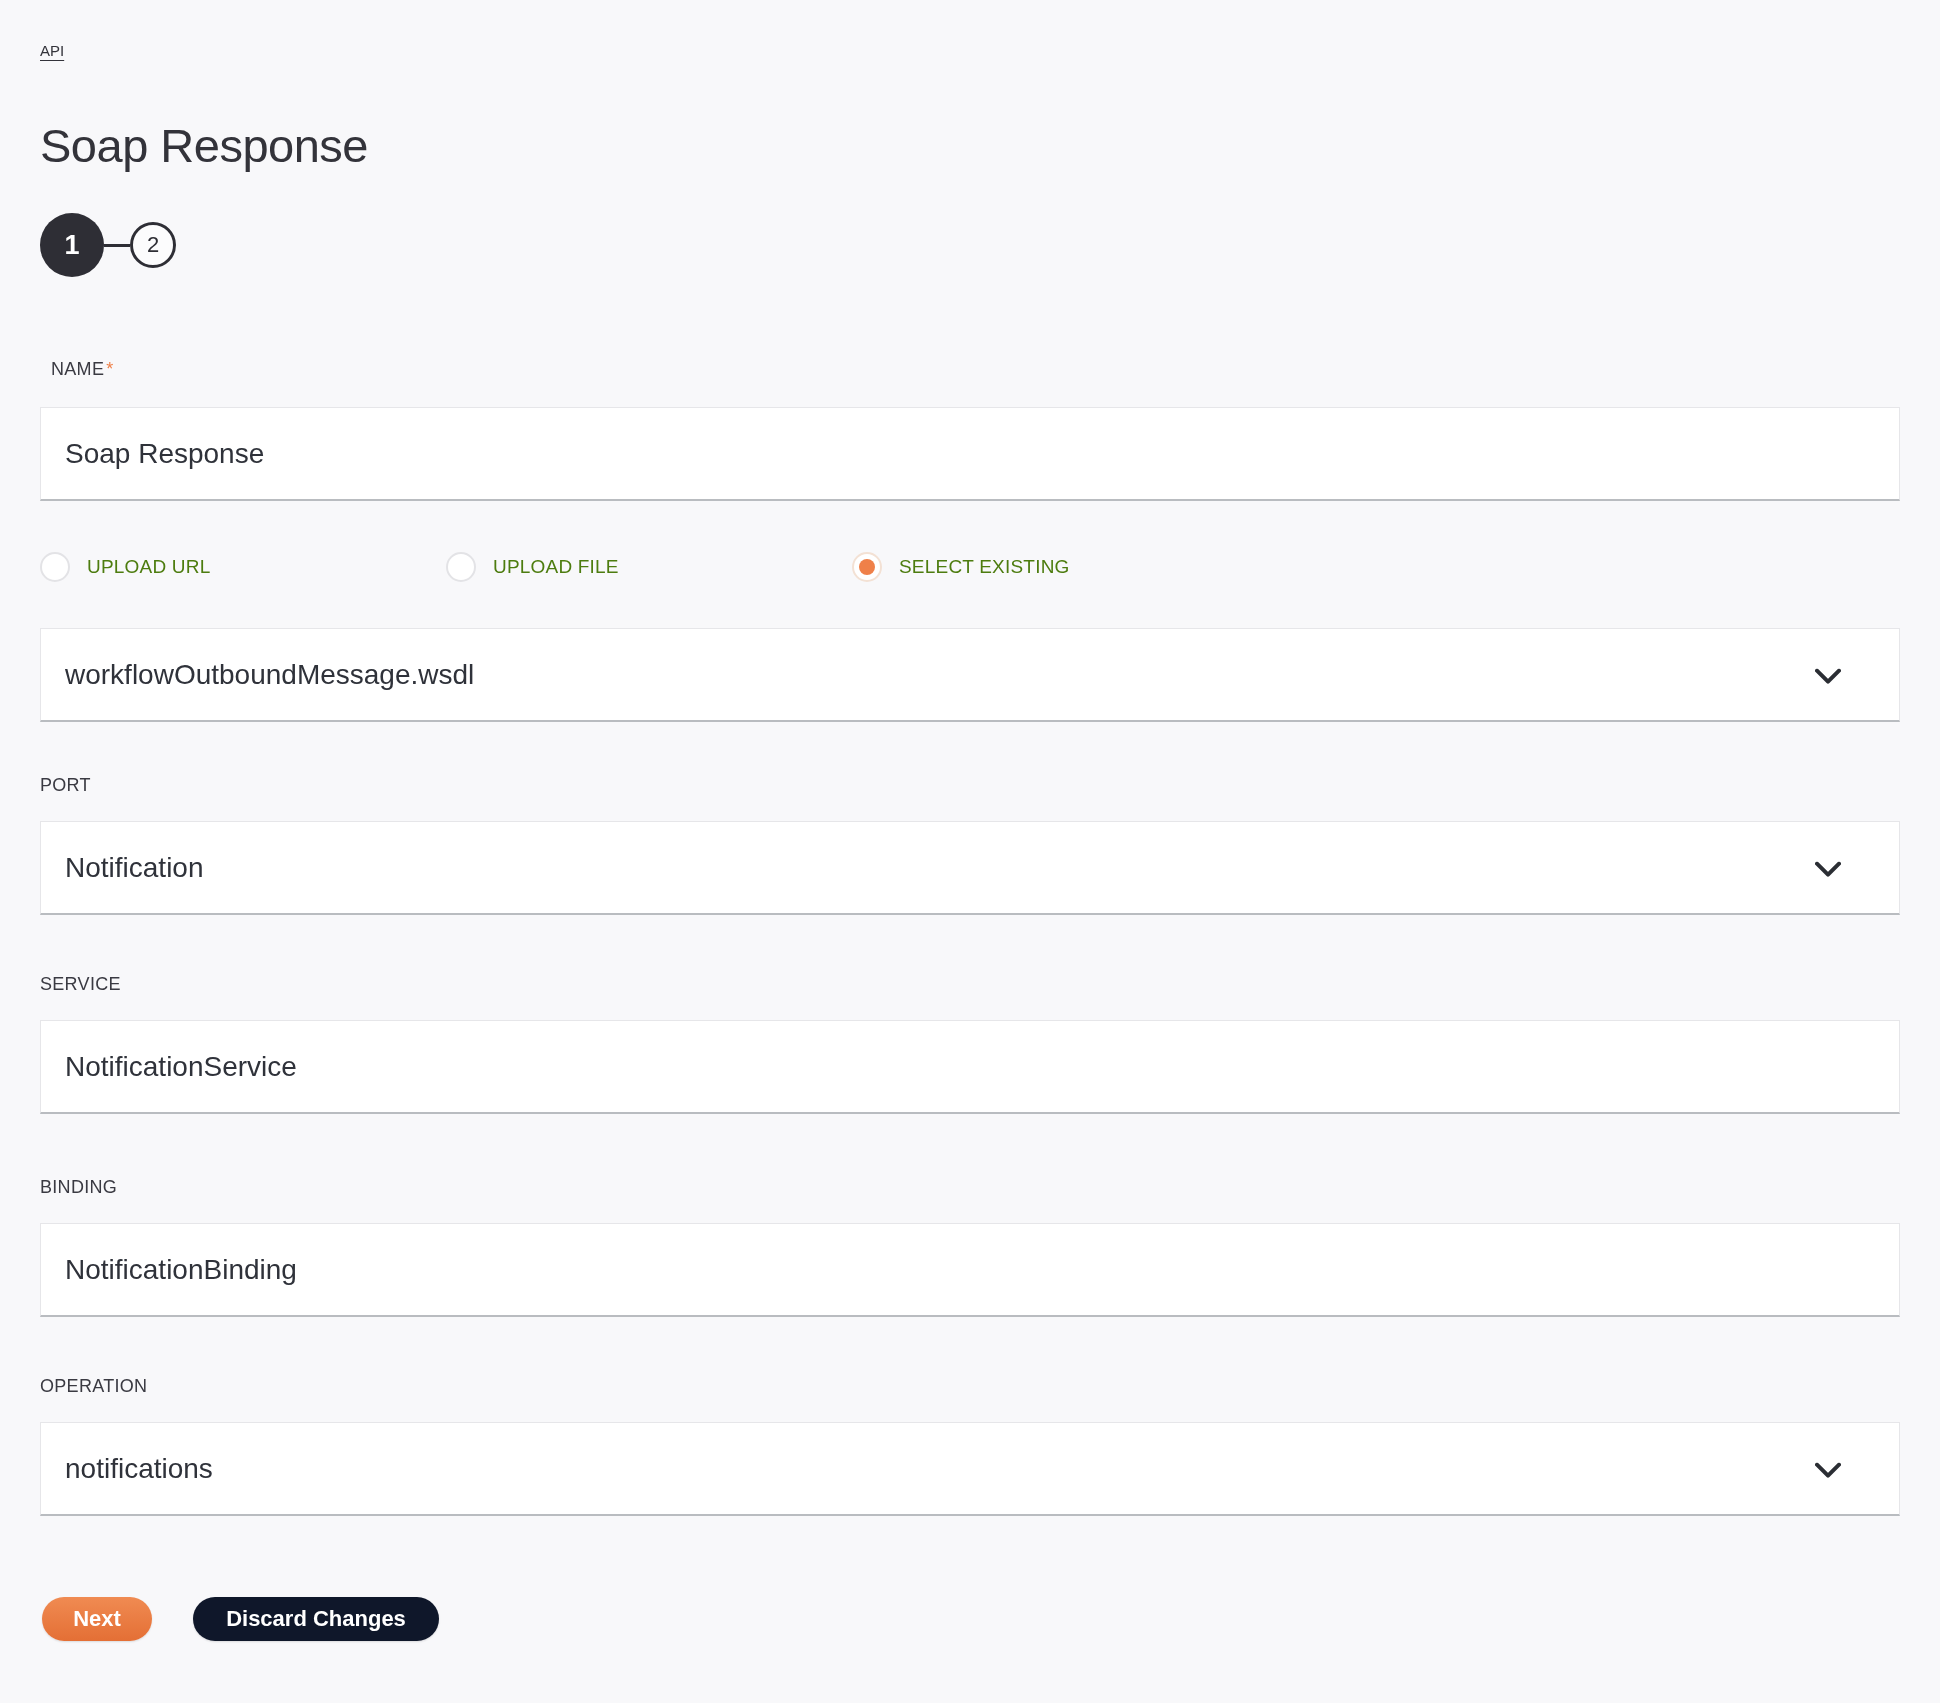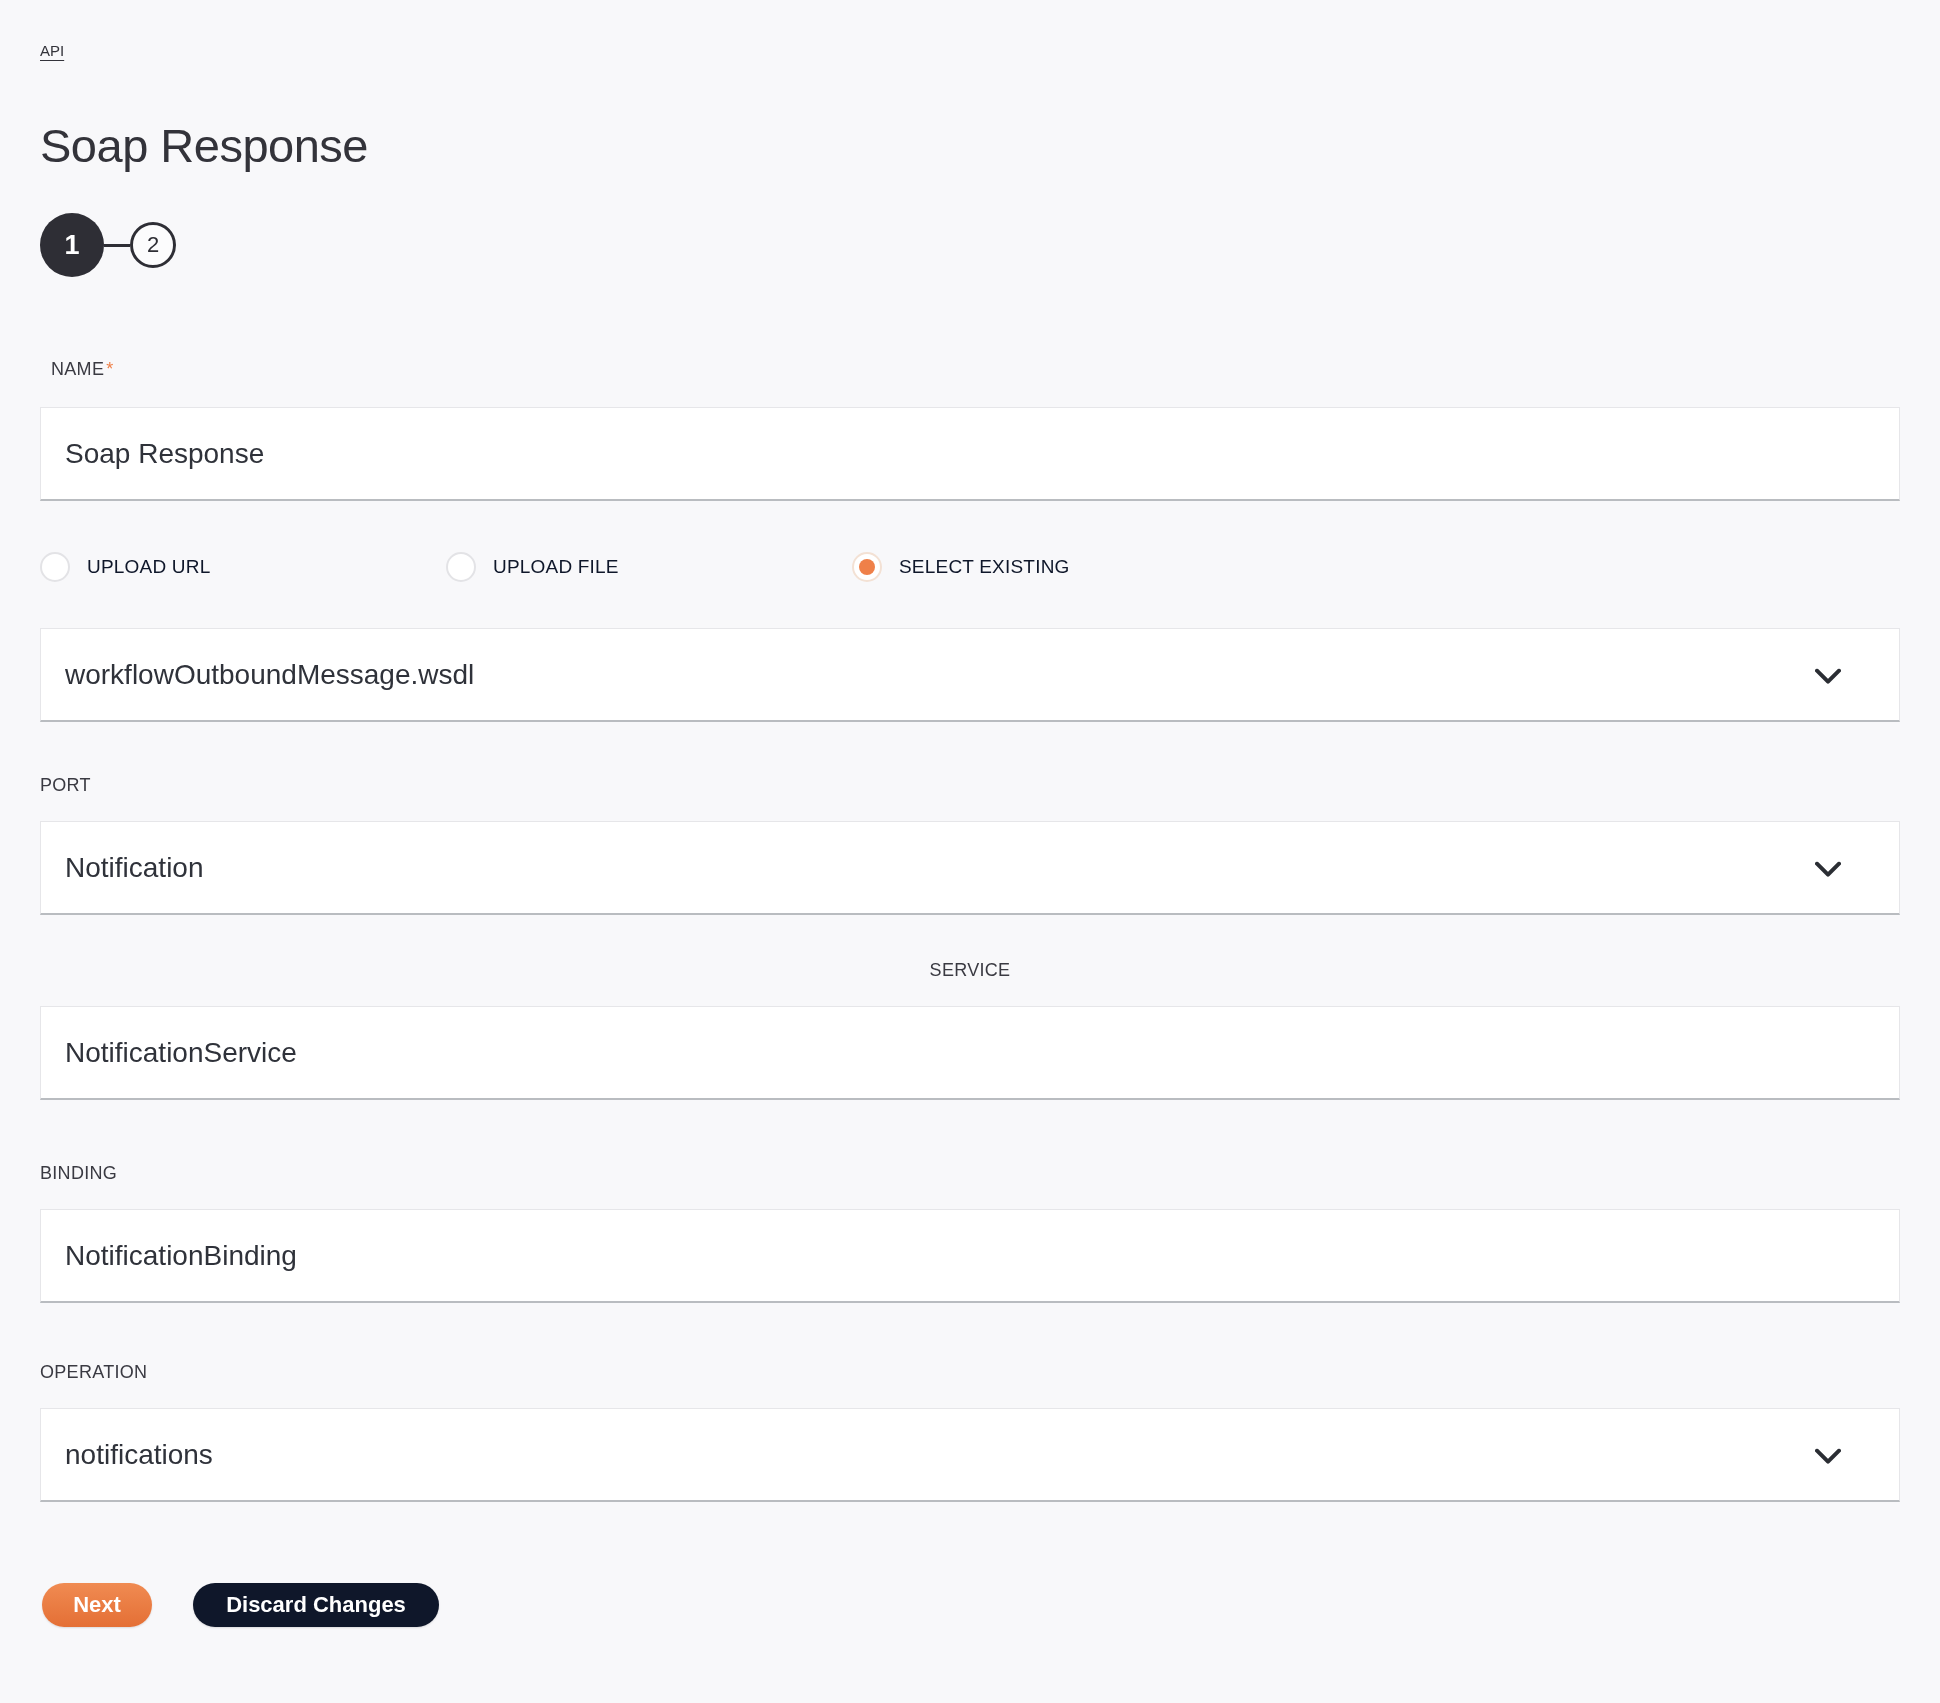"UPLOAD URL" .radio-label { color: #0f172a -> #4d7c0f }
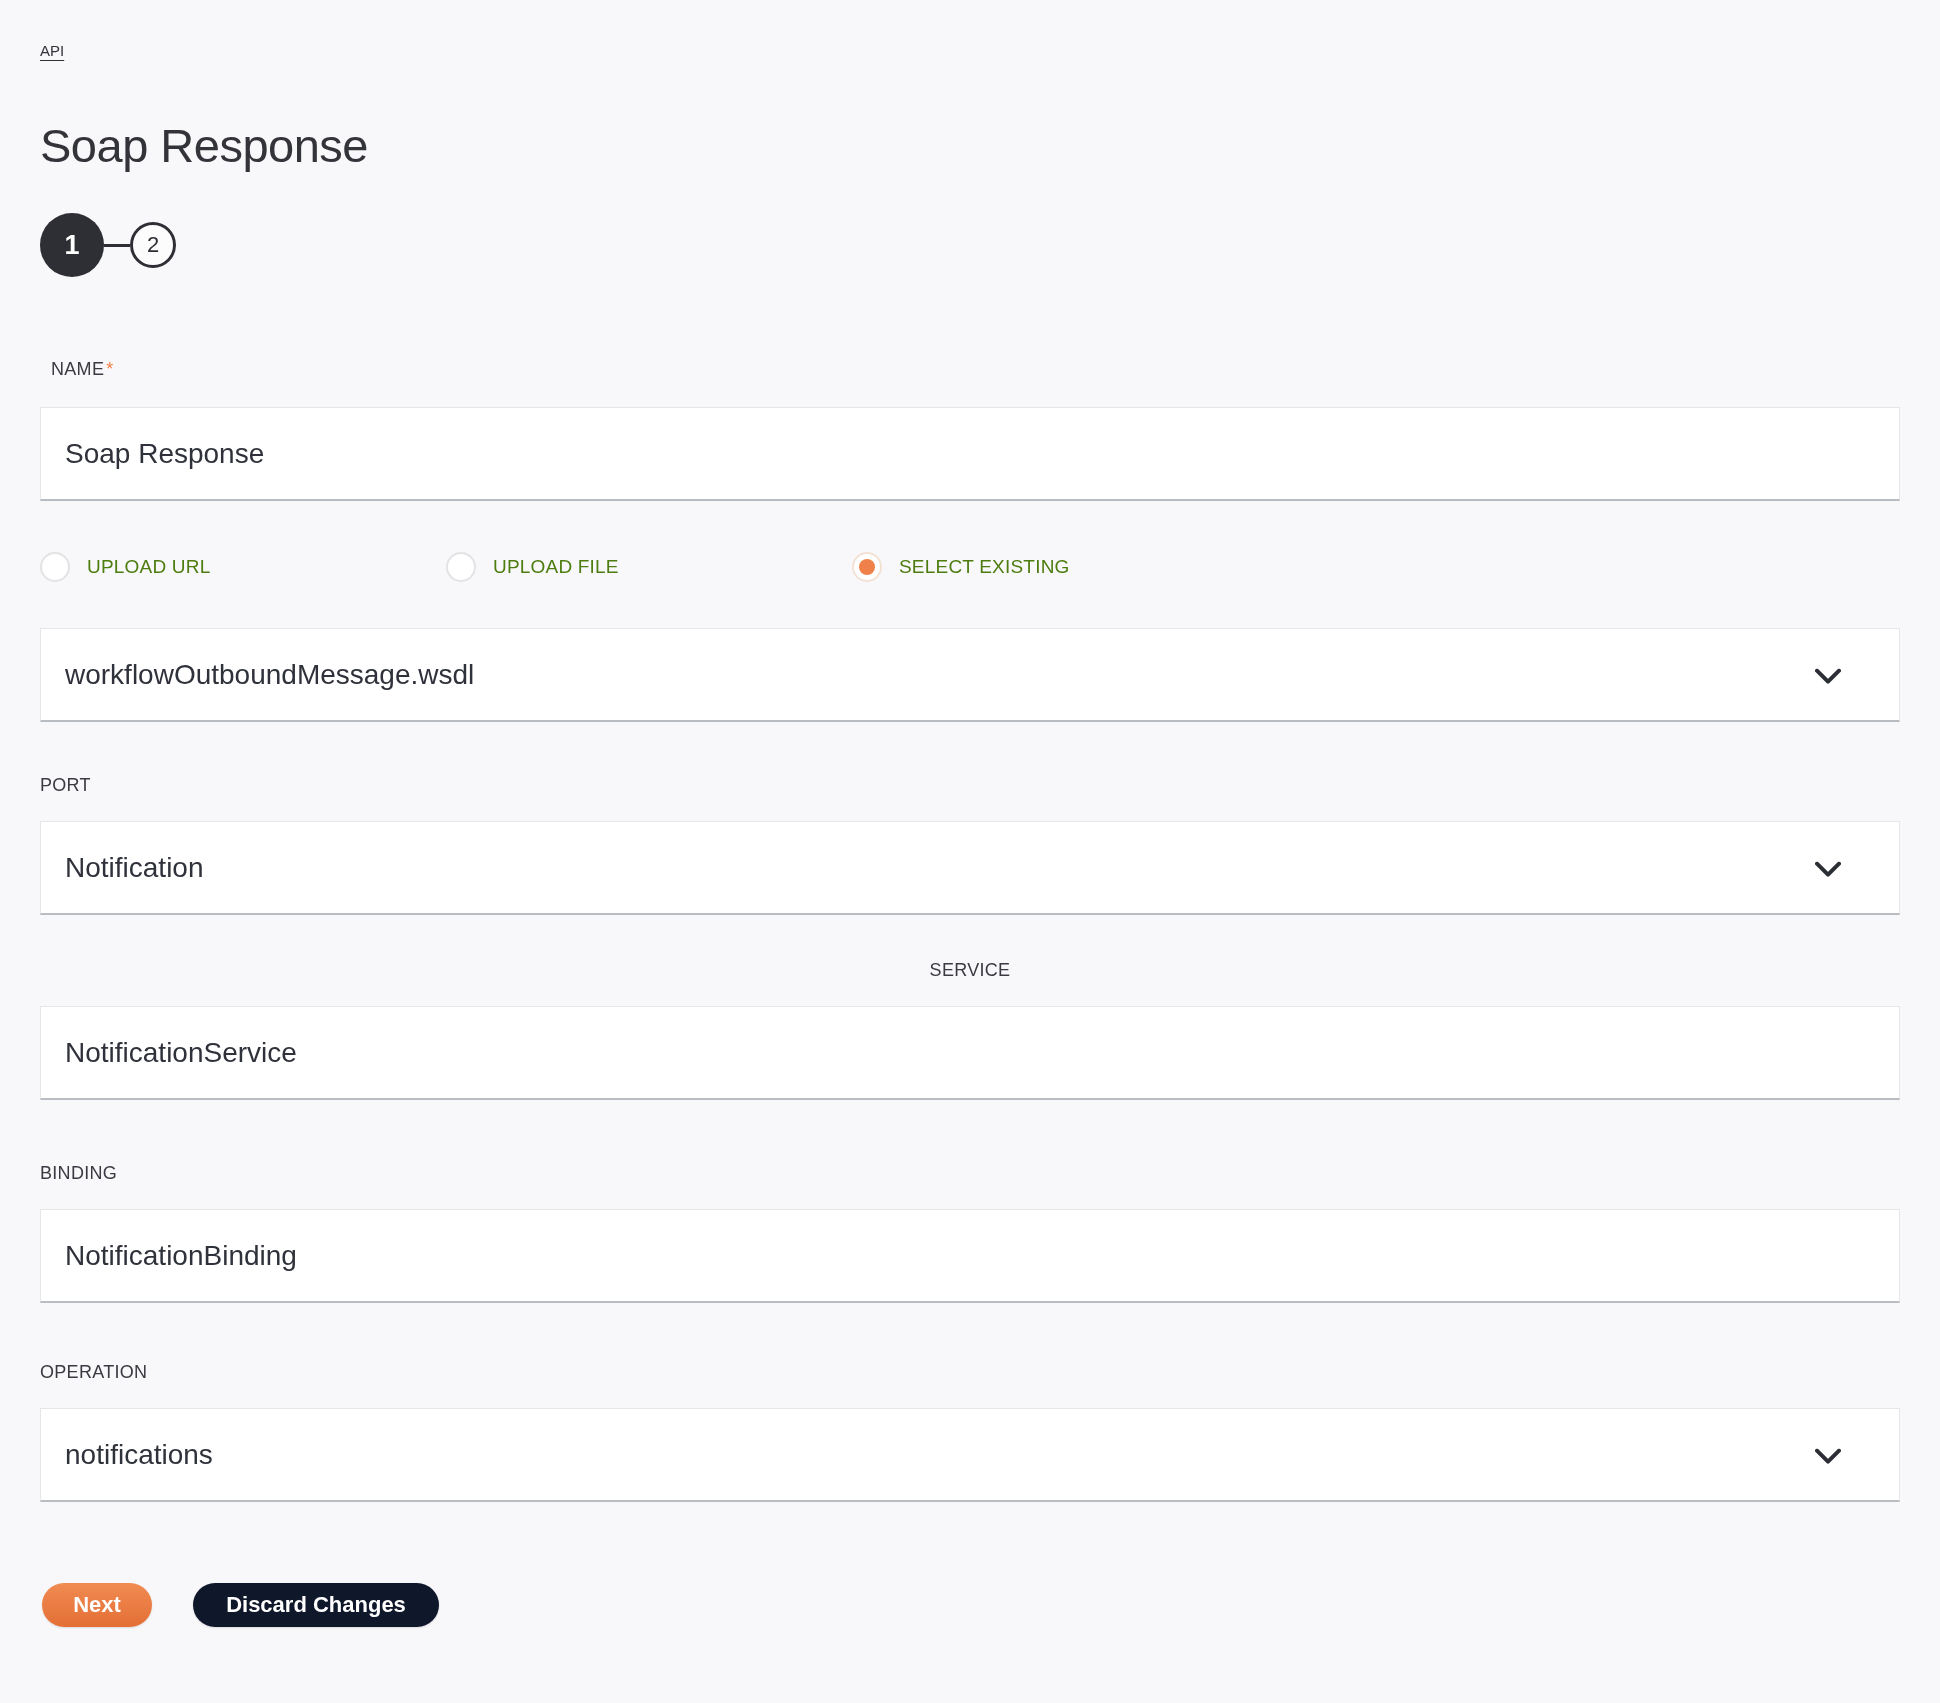"SERVICE" .mt-service-label { margin-top: 45px -> 59px; text-align: center -> none }
